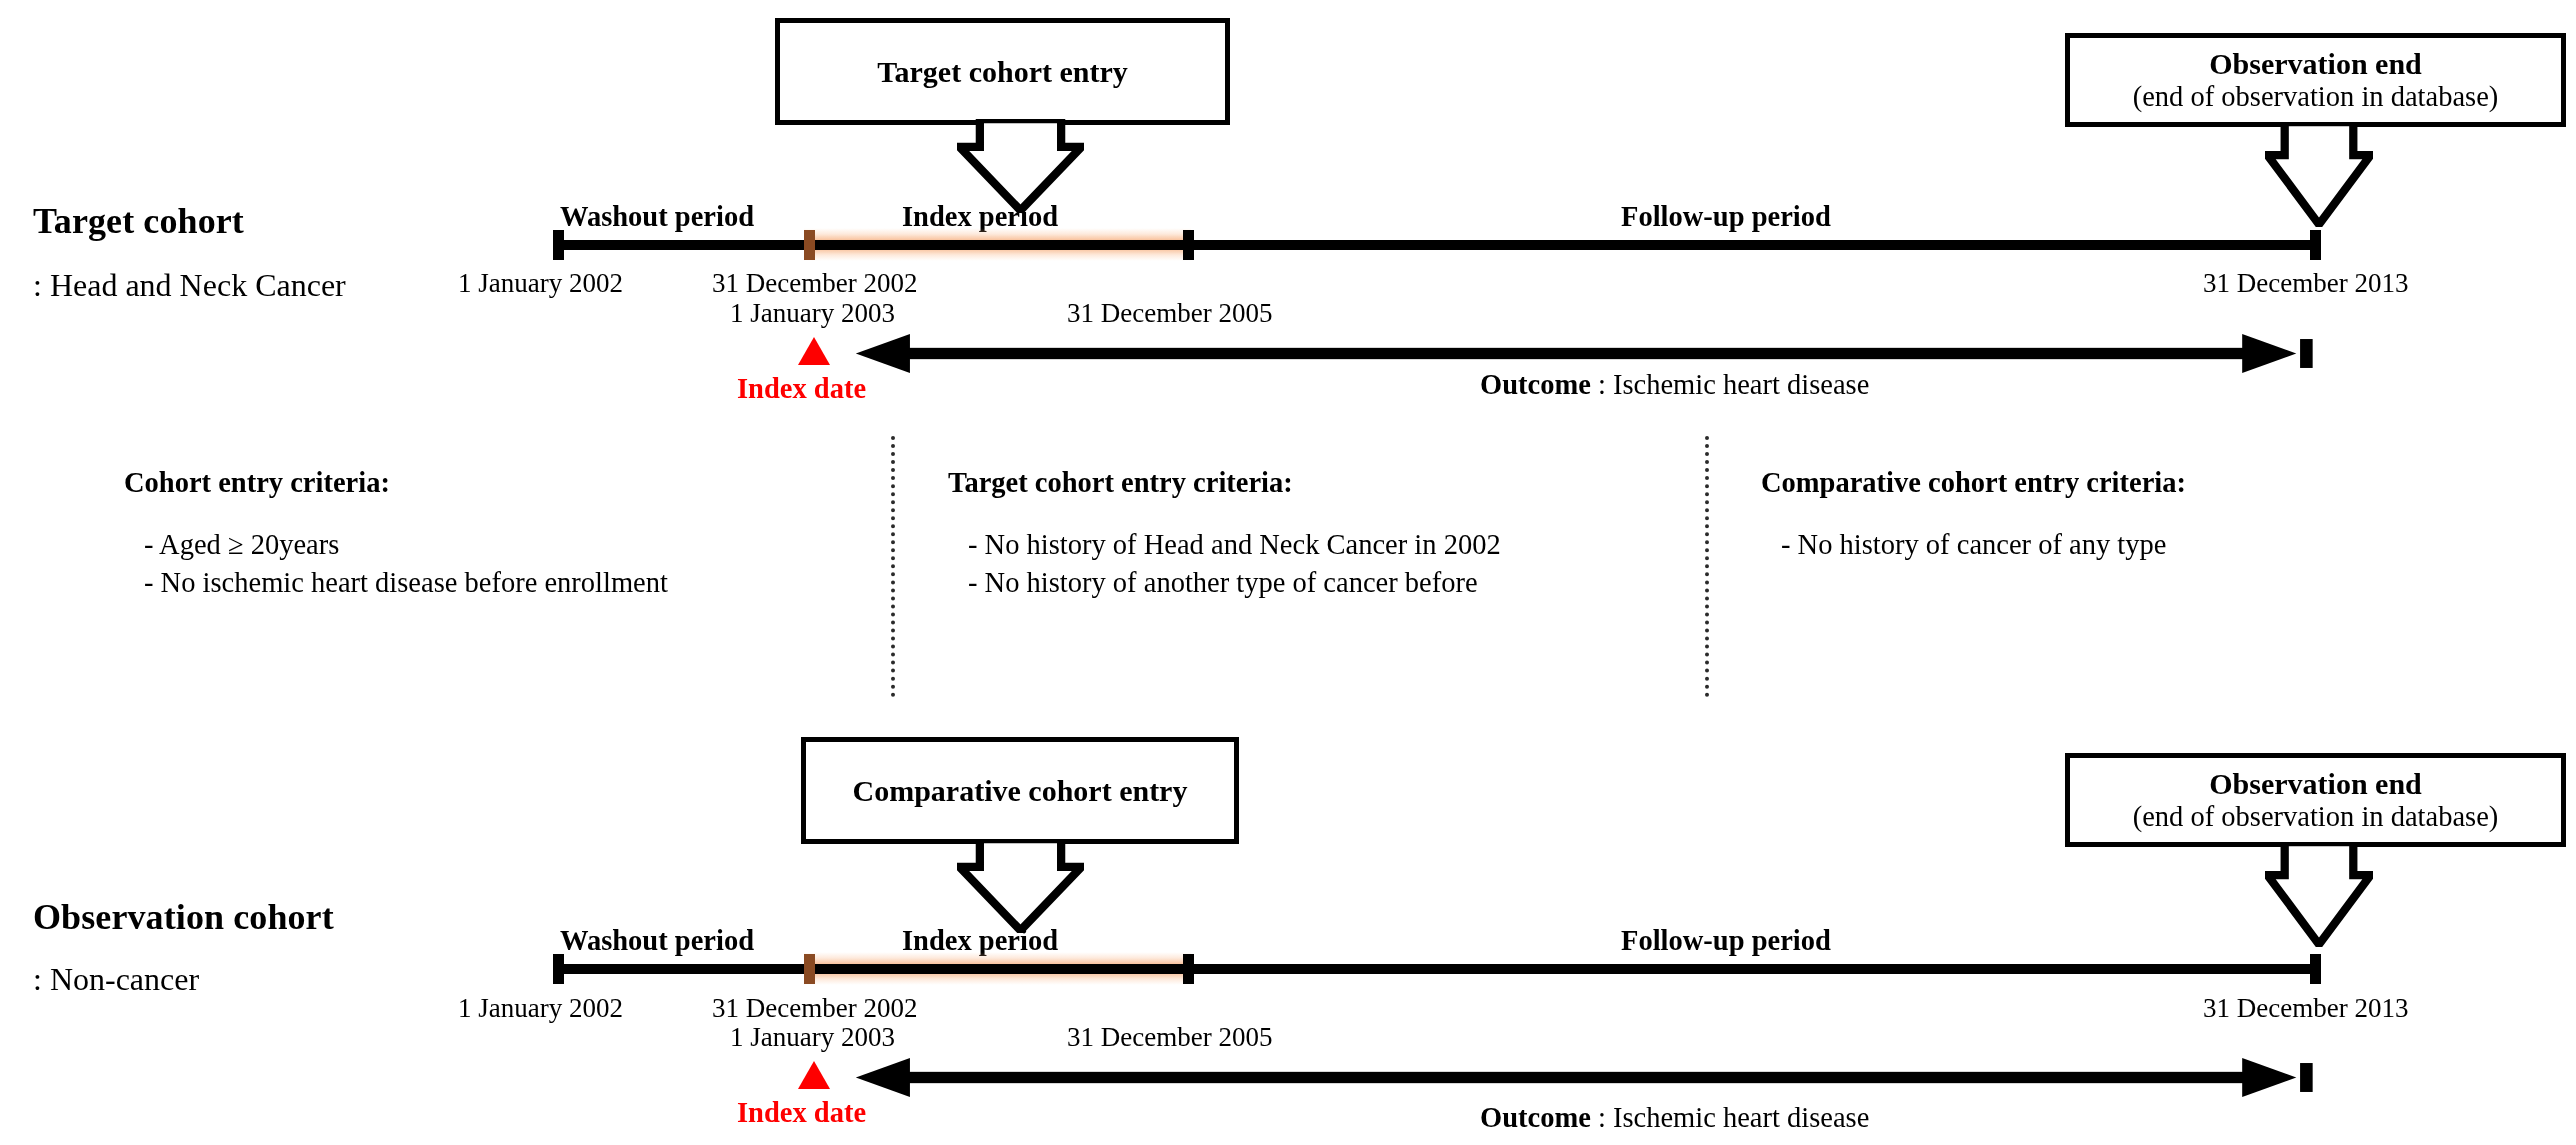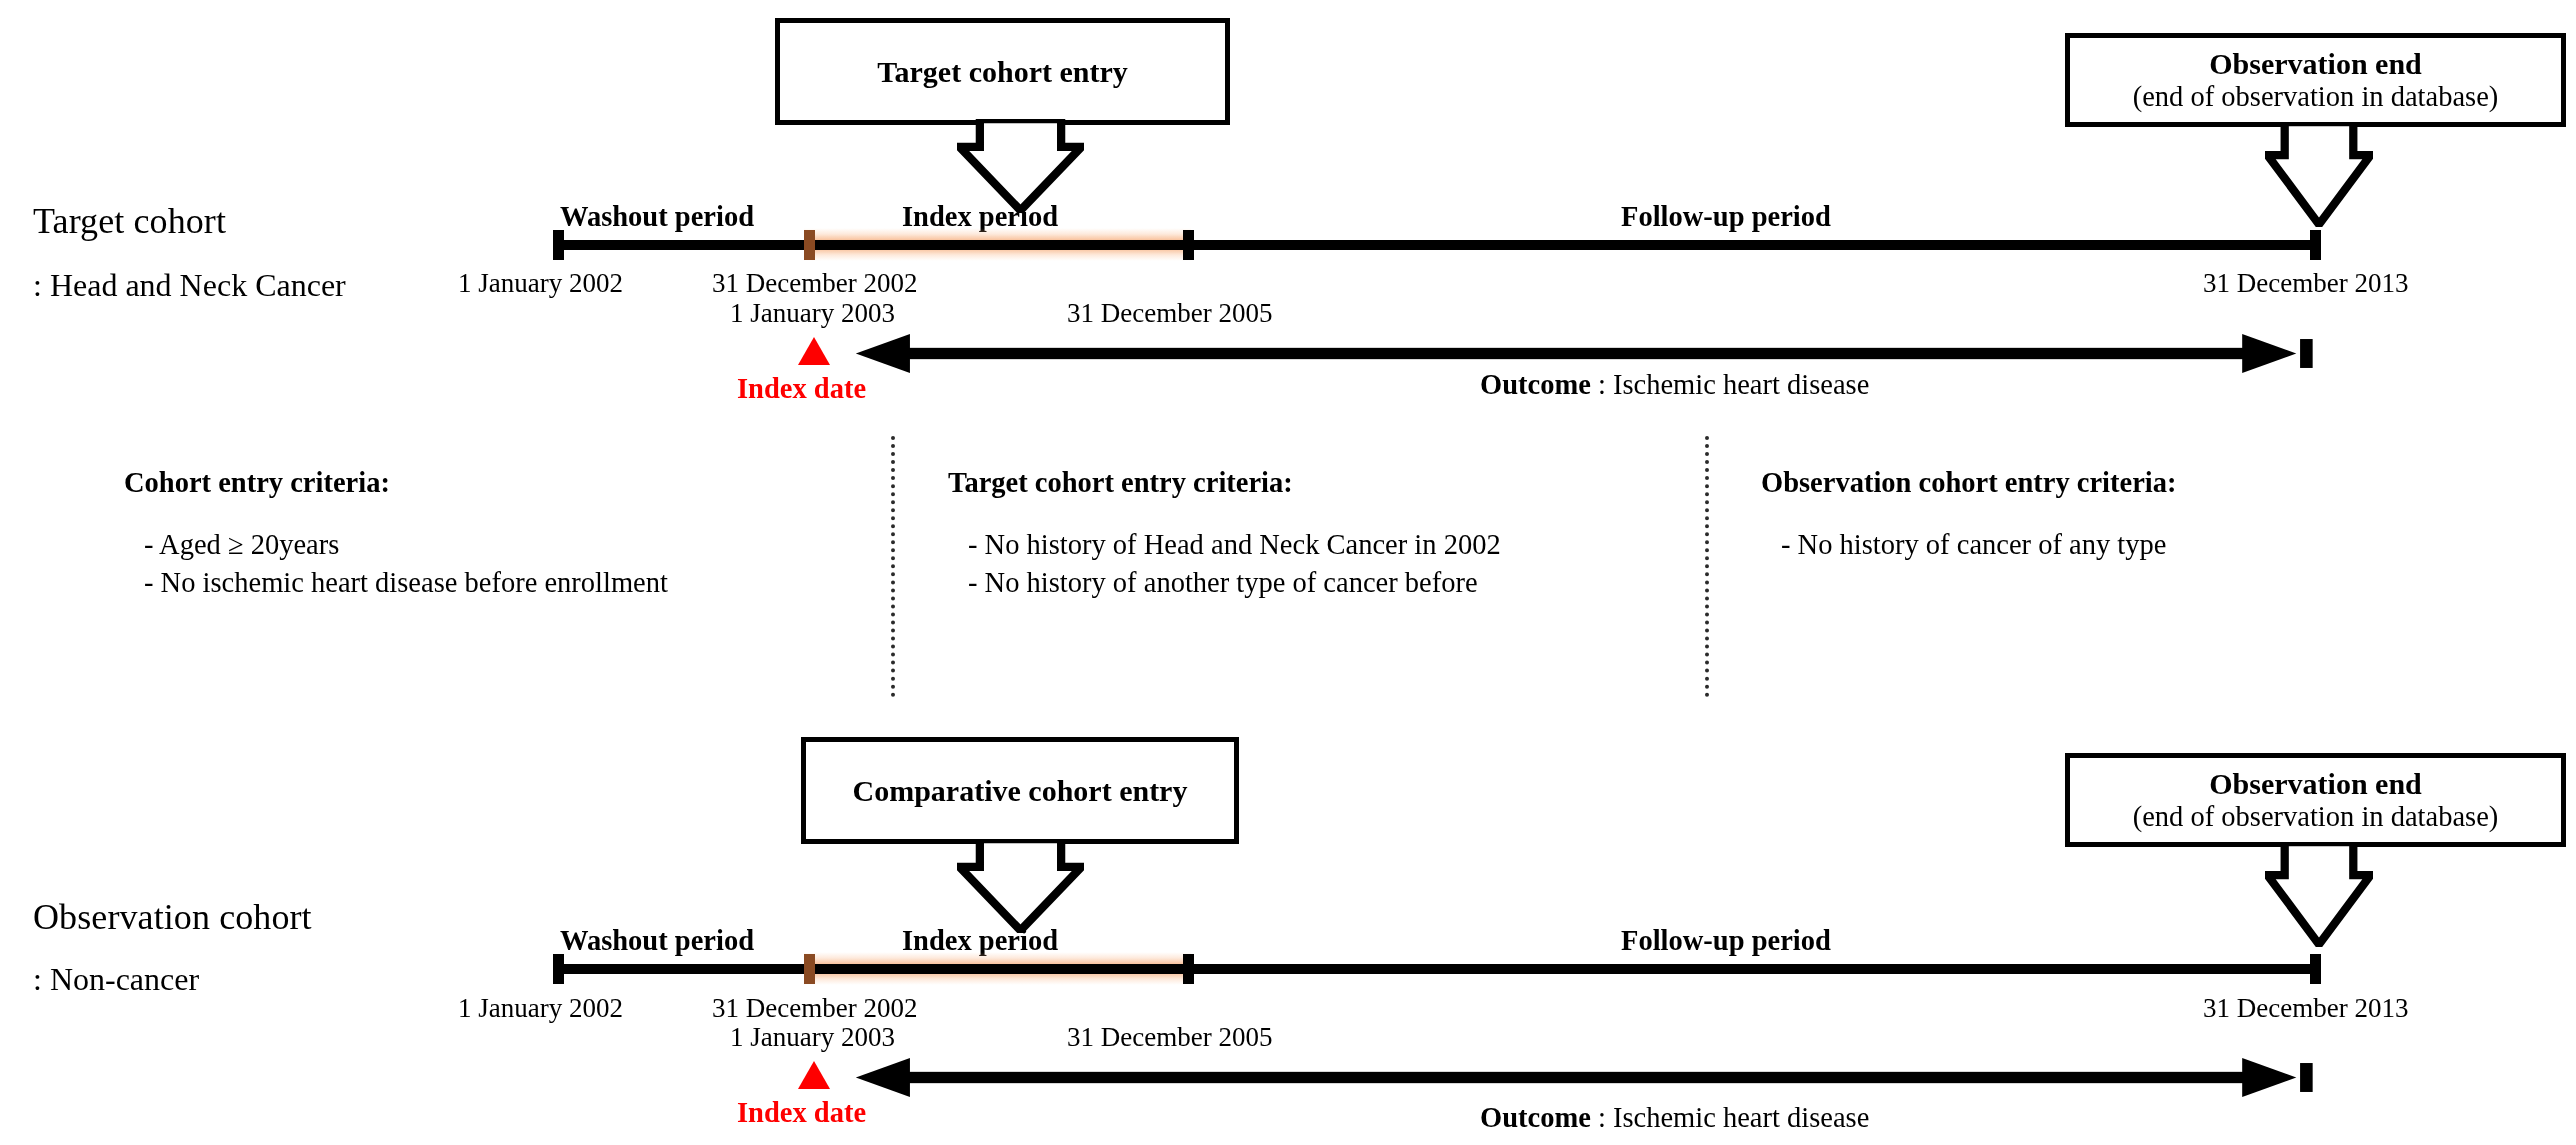"Target cohort" .cohort-name { font-weight: normal -> bold }
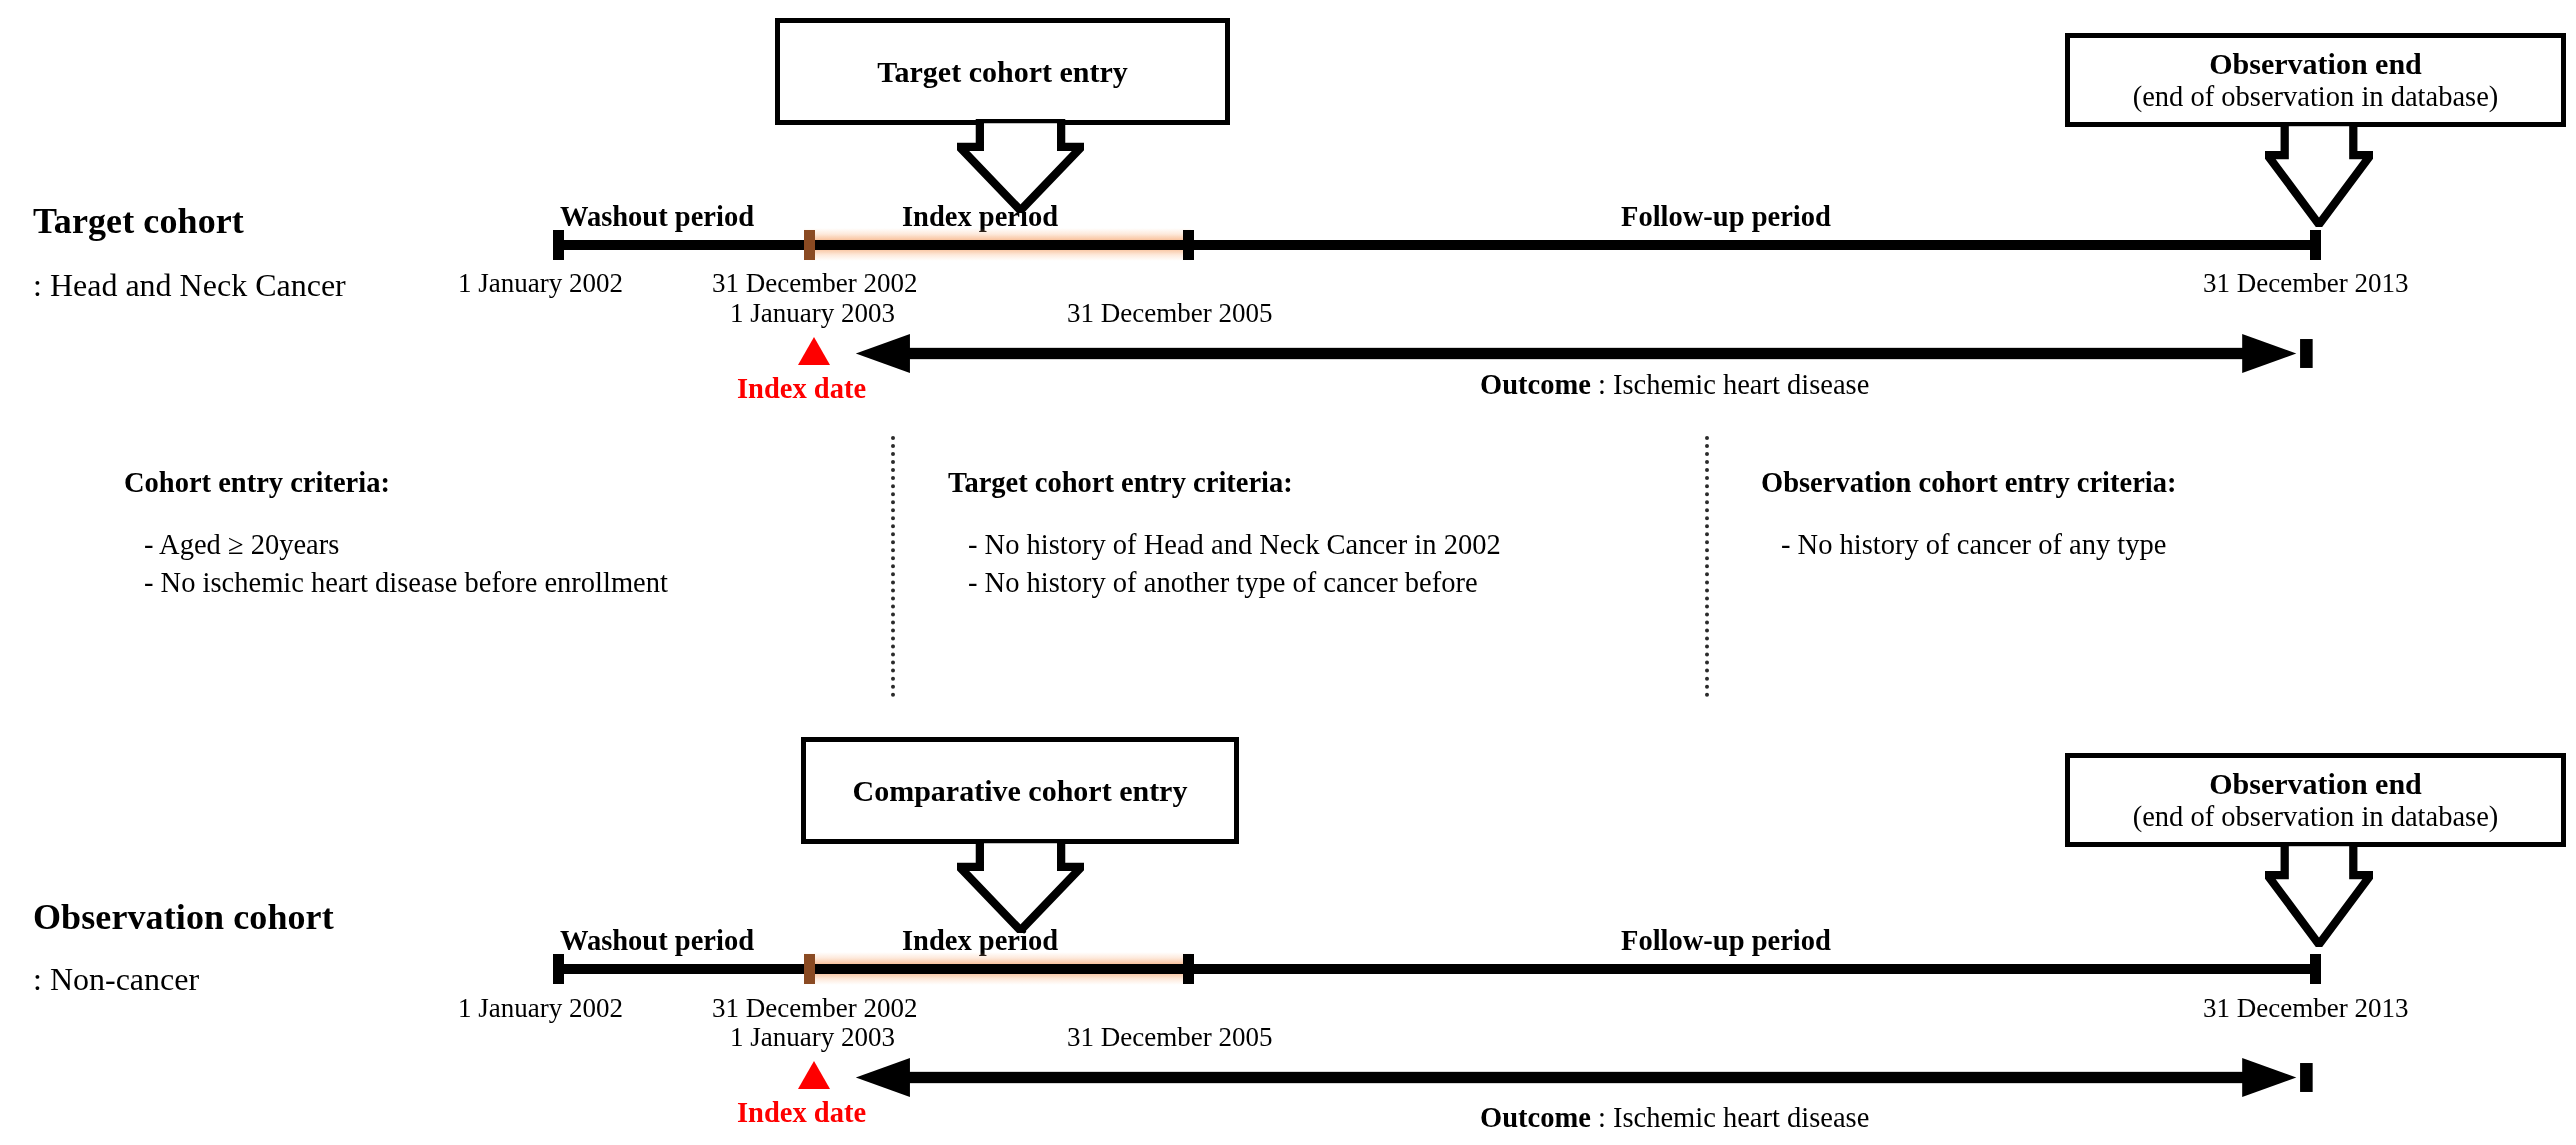"Observation cohort entry criteria:" div.crit-title { text: Observation -> Comparative }
